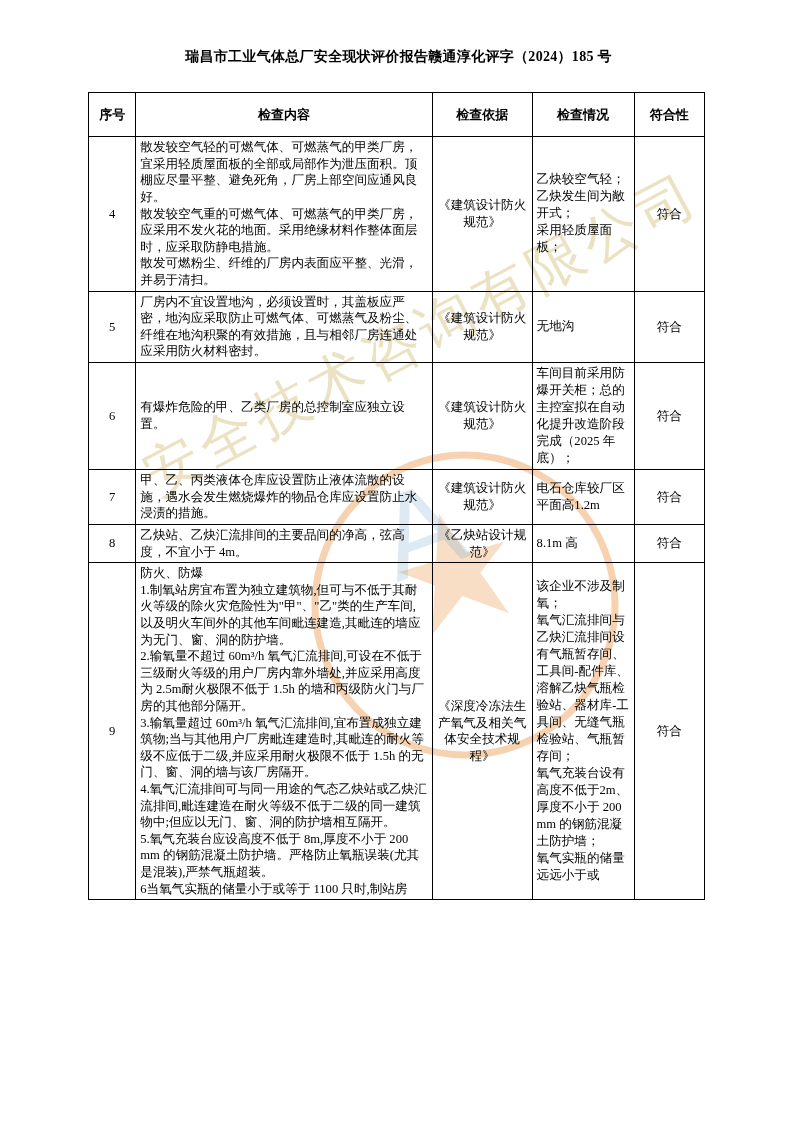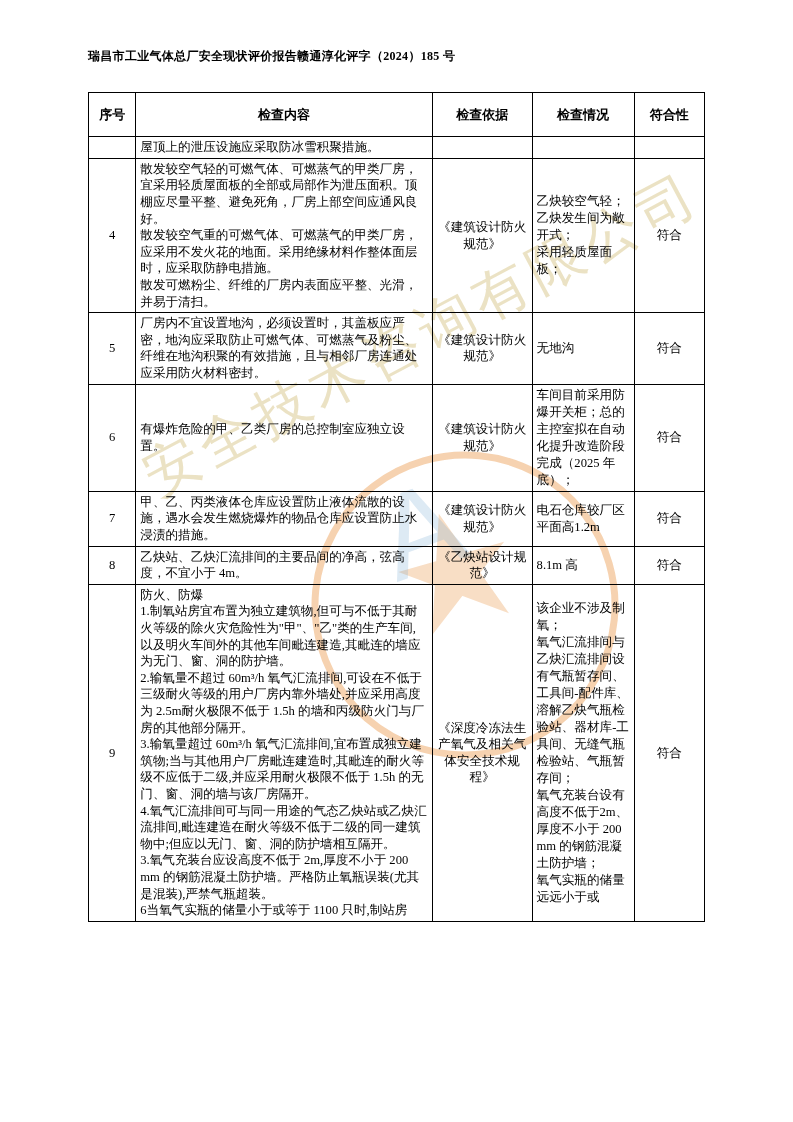"瑞昌市工业气体总厂安全现状评价报告" .header { font-size: 12px -> 14px; justify-content: flex-start -> center }
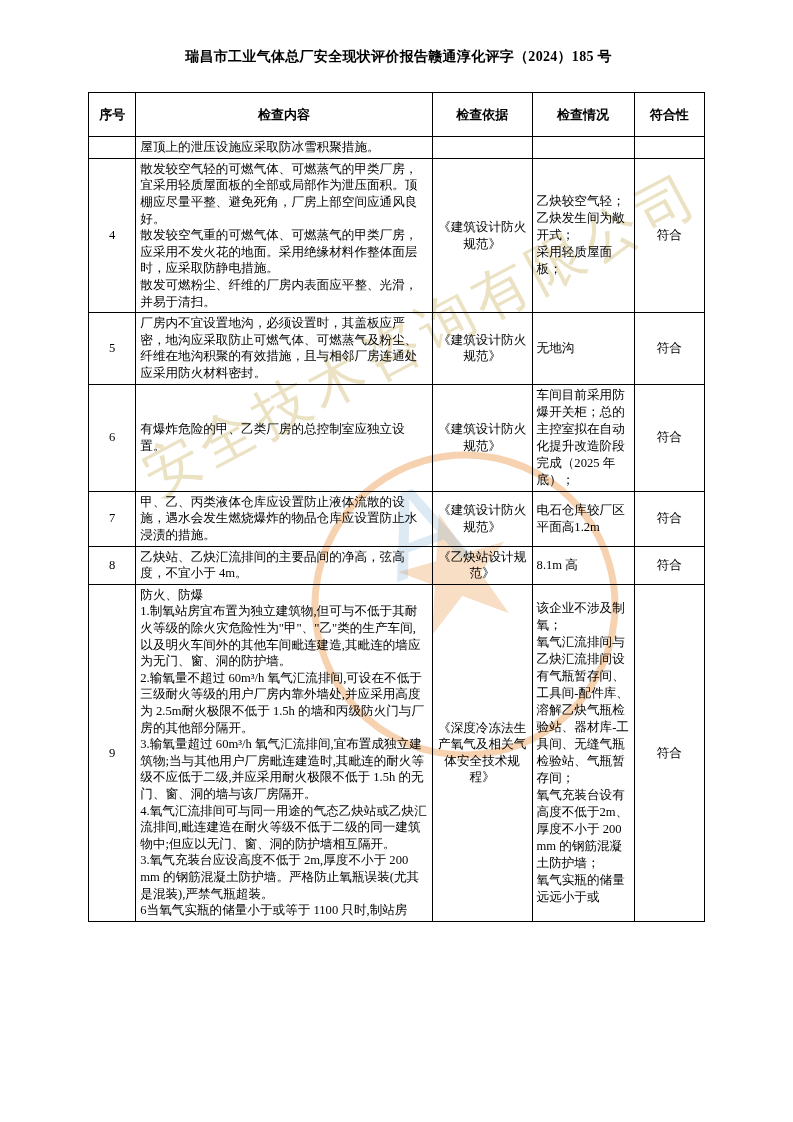"屋顶上的泄压设施应采取防冰雪积聚措施。" tr { html: <tr> <td></td> <td> <div>屋顶上的泄压设施应采取防冰雪积聚措施。</div> </td> <td></td> <td></td> <td></td> </tr> -> none }
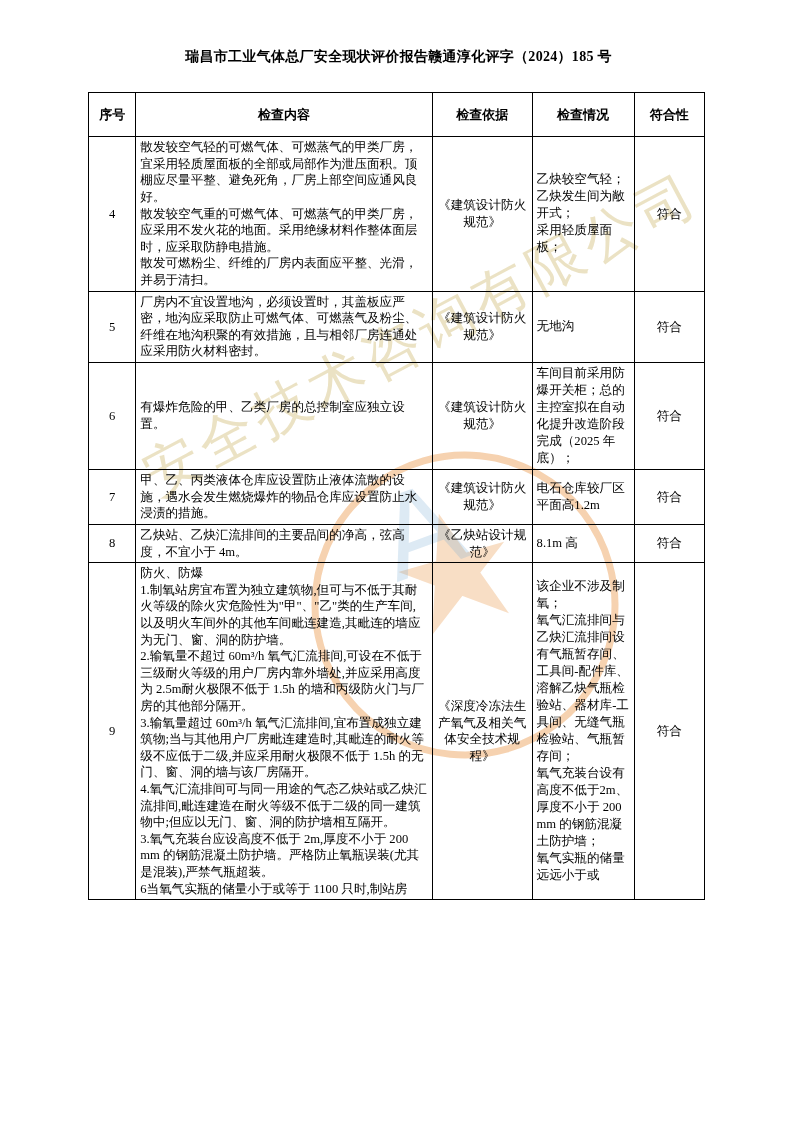"3.氧气充装台应设高度不低于 2m,厚度不小于 200 mm" div.para { text: 3.氧气充装台应设高度不低于 2m -> 5.氧气充装台应设高度不低于 8m }
